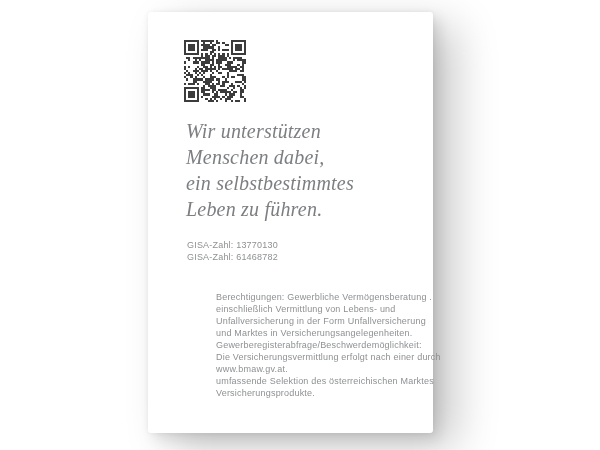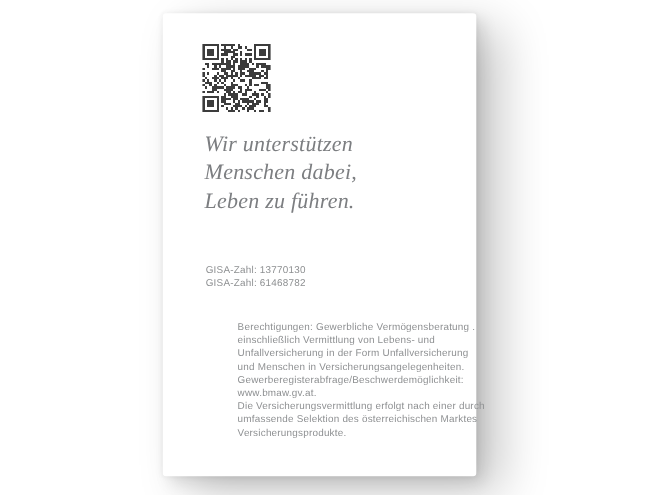"ein selbstbestimmtes" div { html: none -> <div>ein selbstbestimmtes</div> }
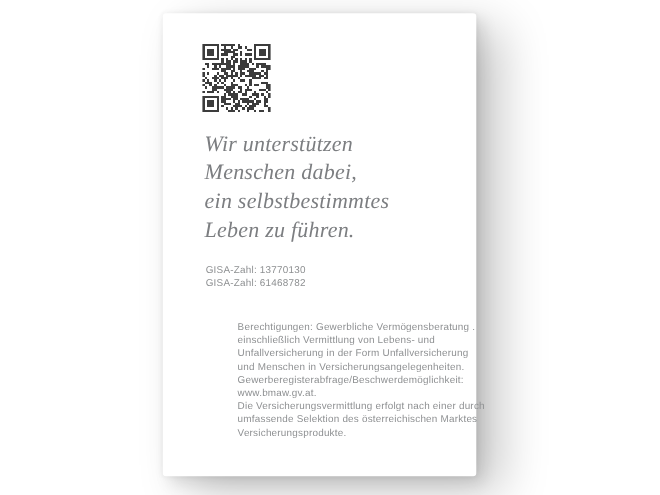"und Menschen in" div { text: Menschen -> Marktes }
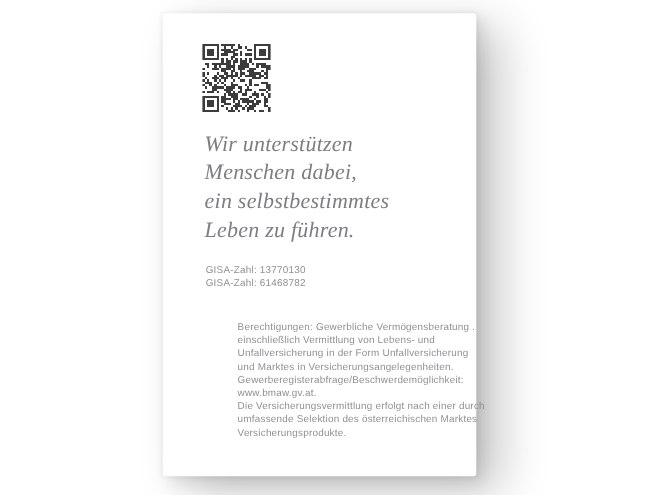"www.bmaw.gv.at." div { order: before "Die Versicherungsvermittlung erfolgt" -> after "Die Versicherungsvermittlung erfolgt" }
